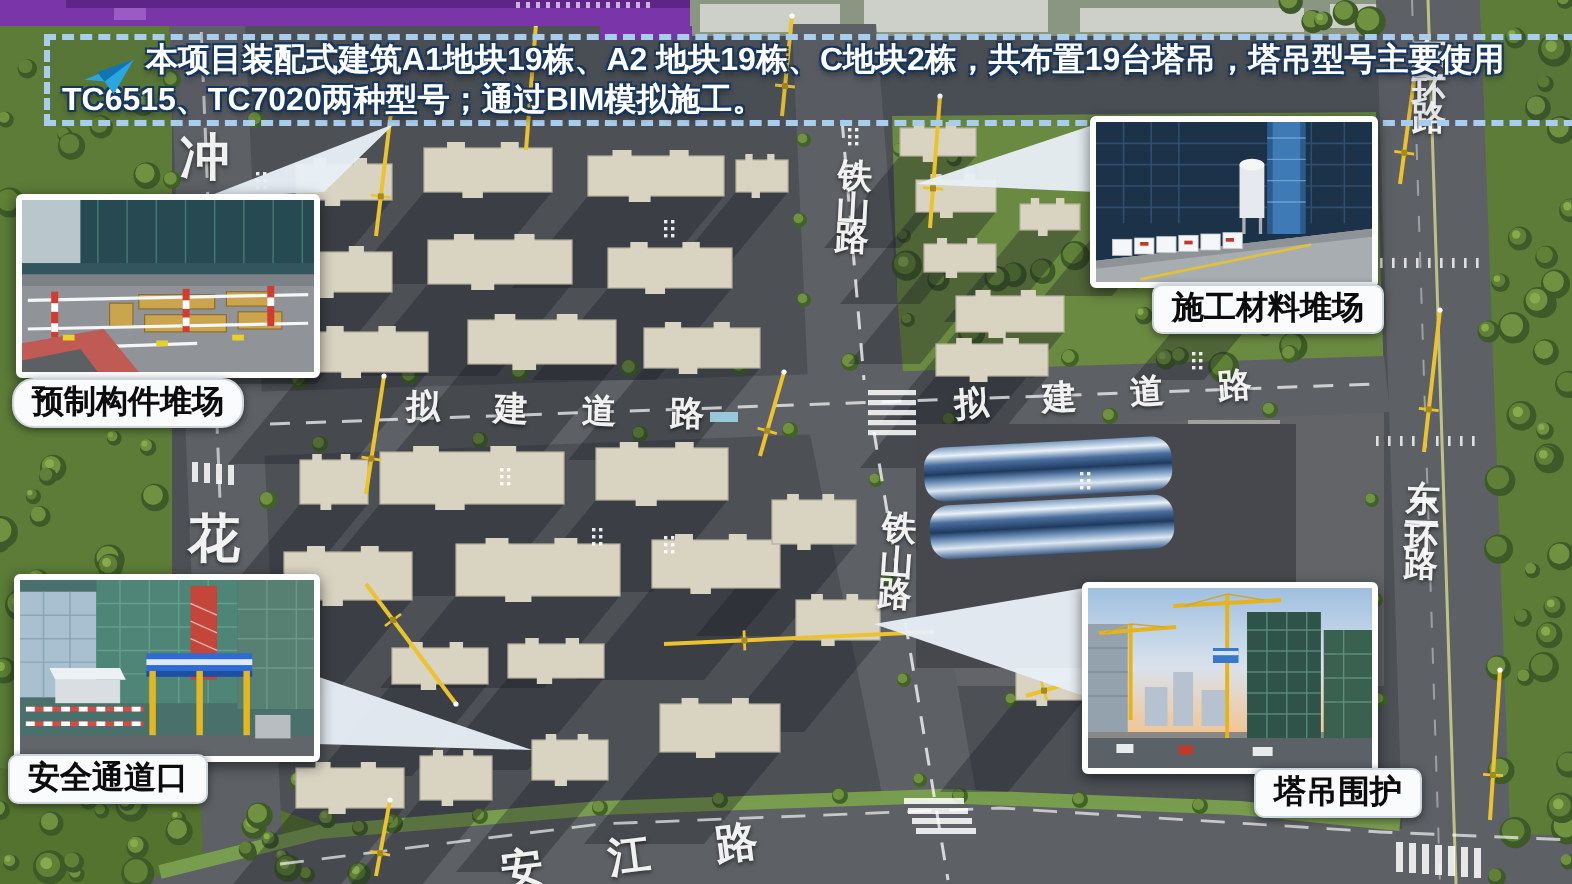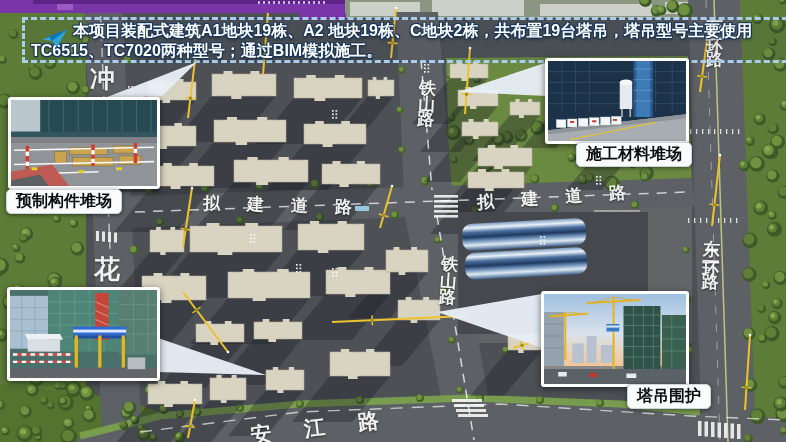"预制构件堆场" .cl1 { border-radius: none -> 11px }
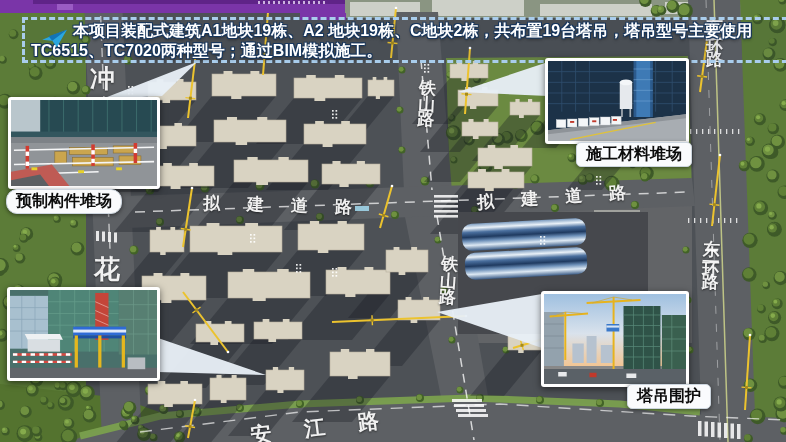"安全通道口" div.cl-label { html: none -> <div>安全通道口</div> }
